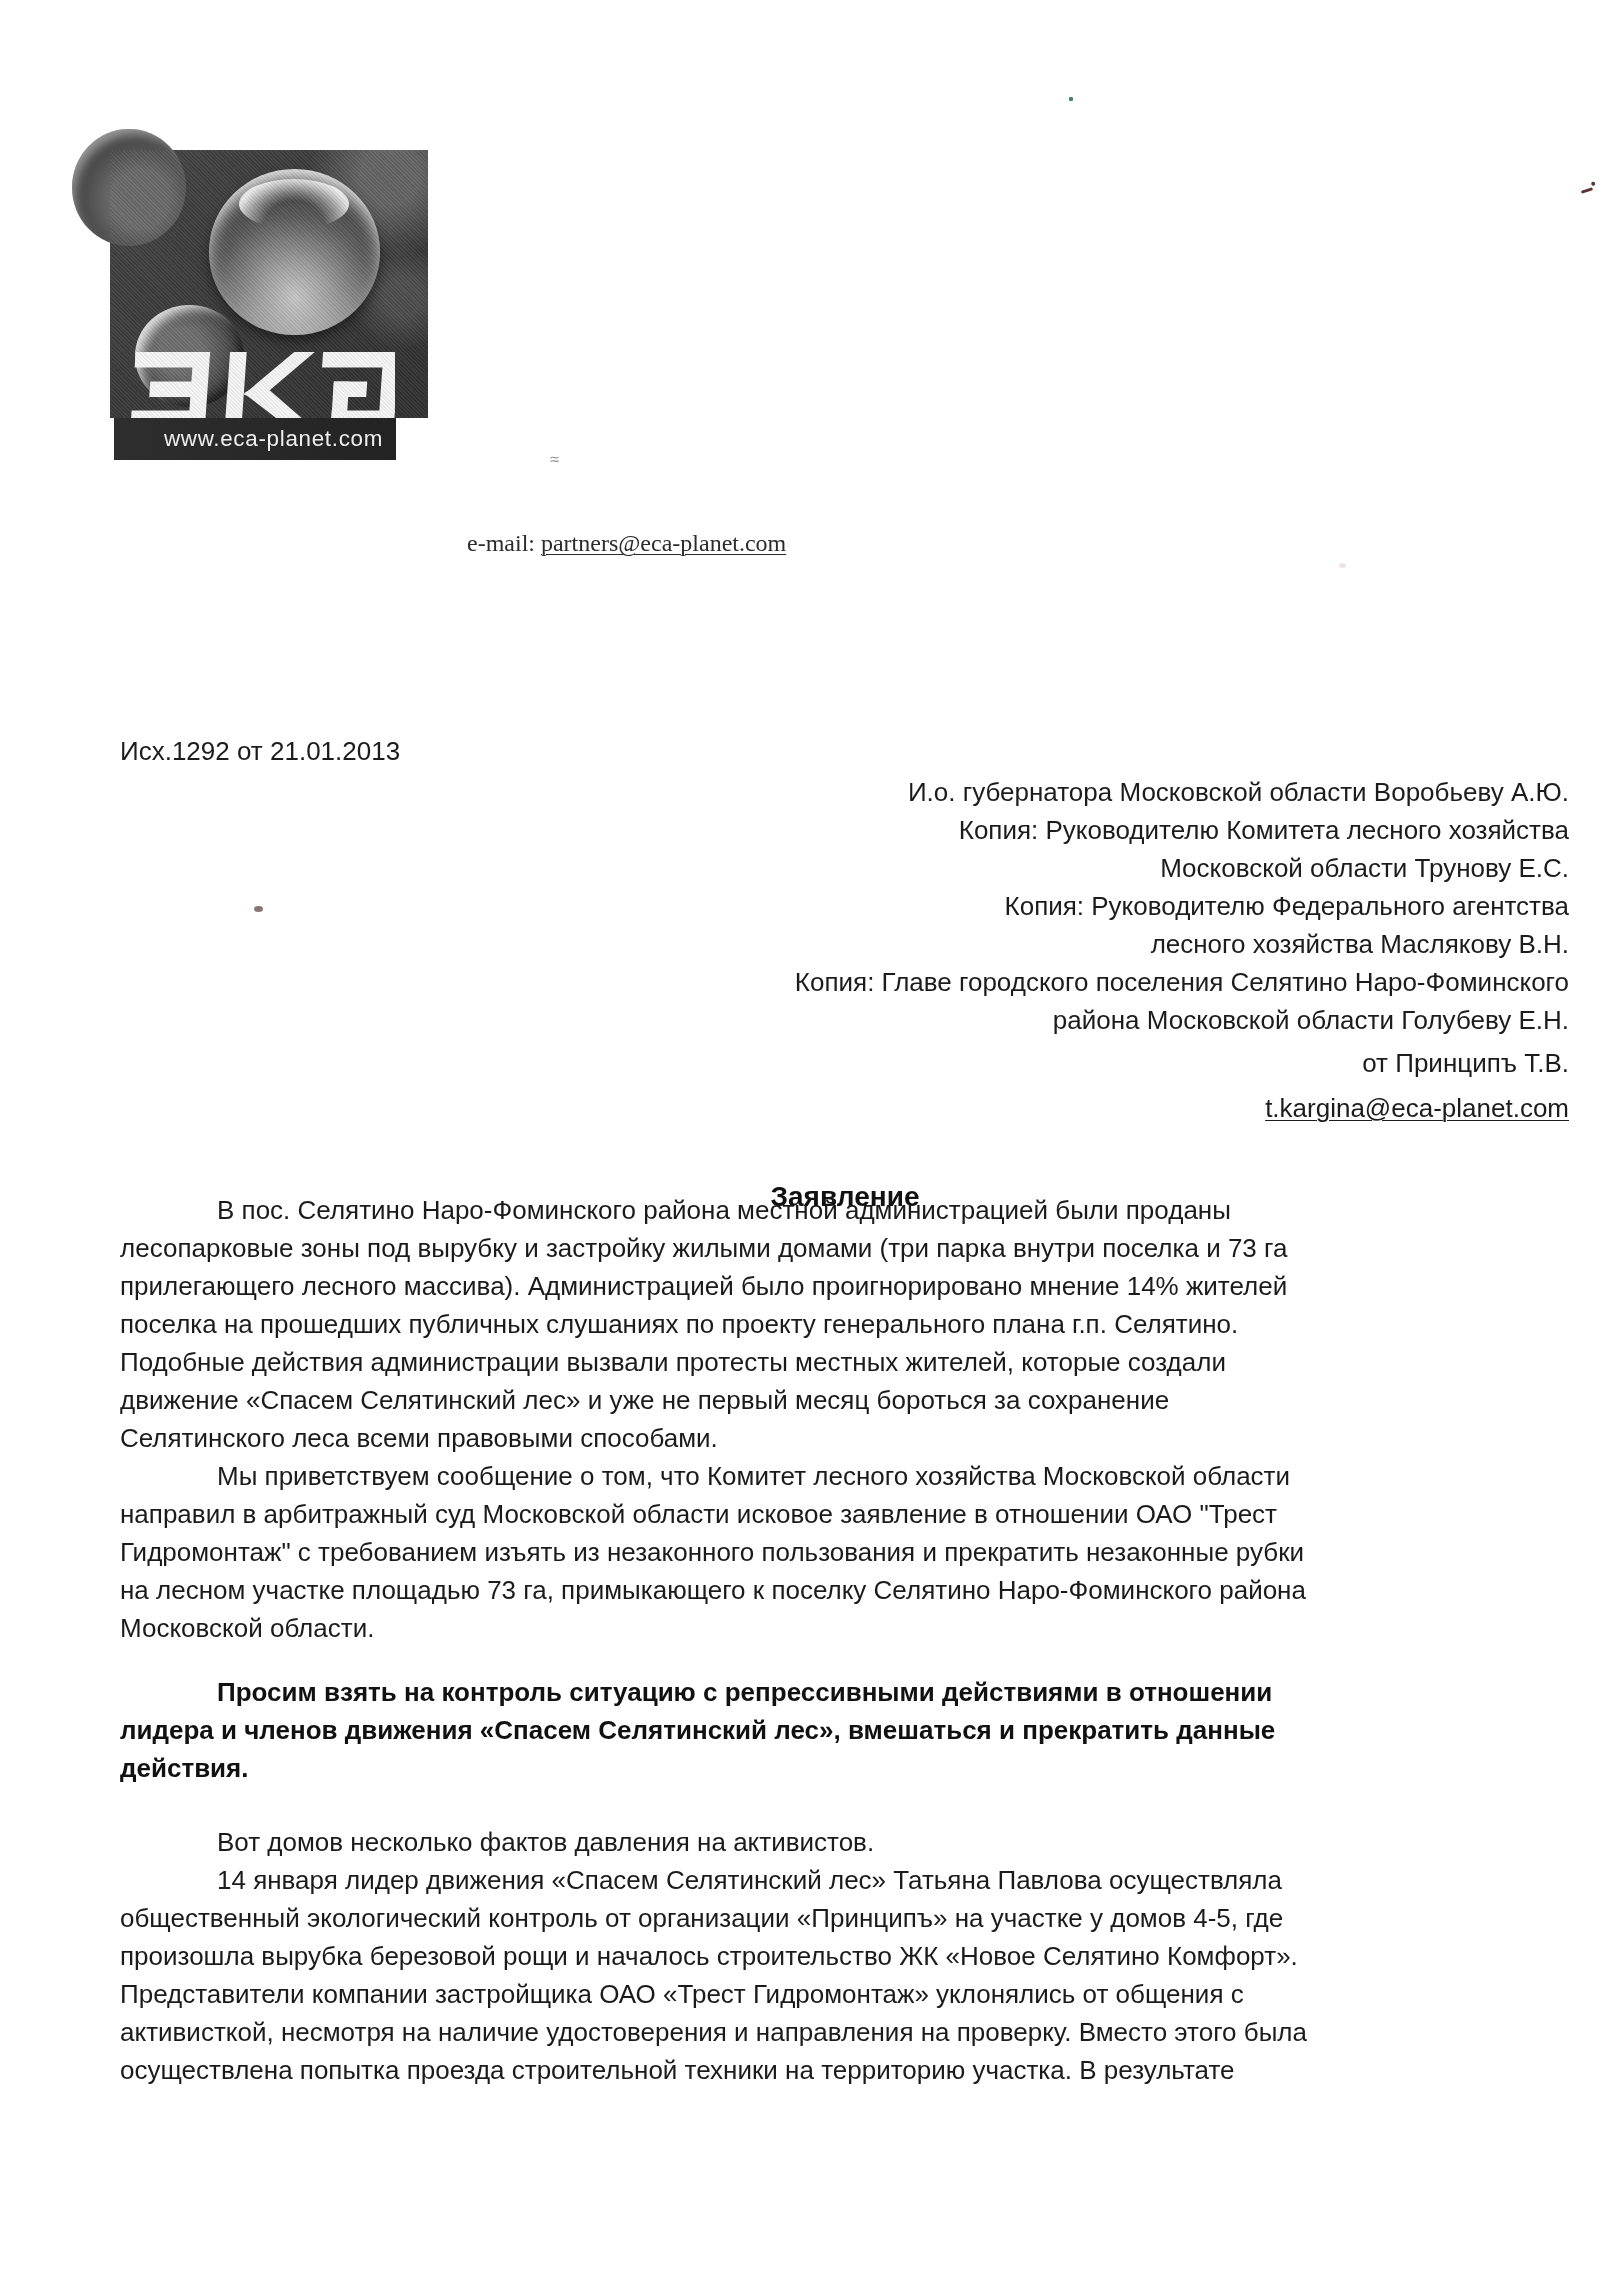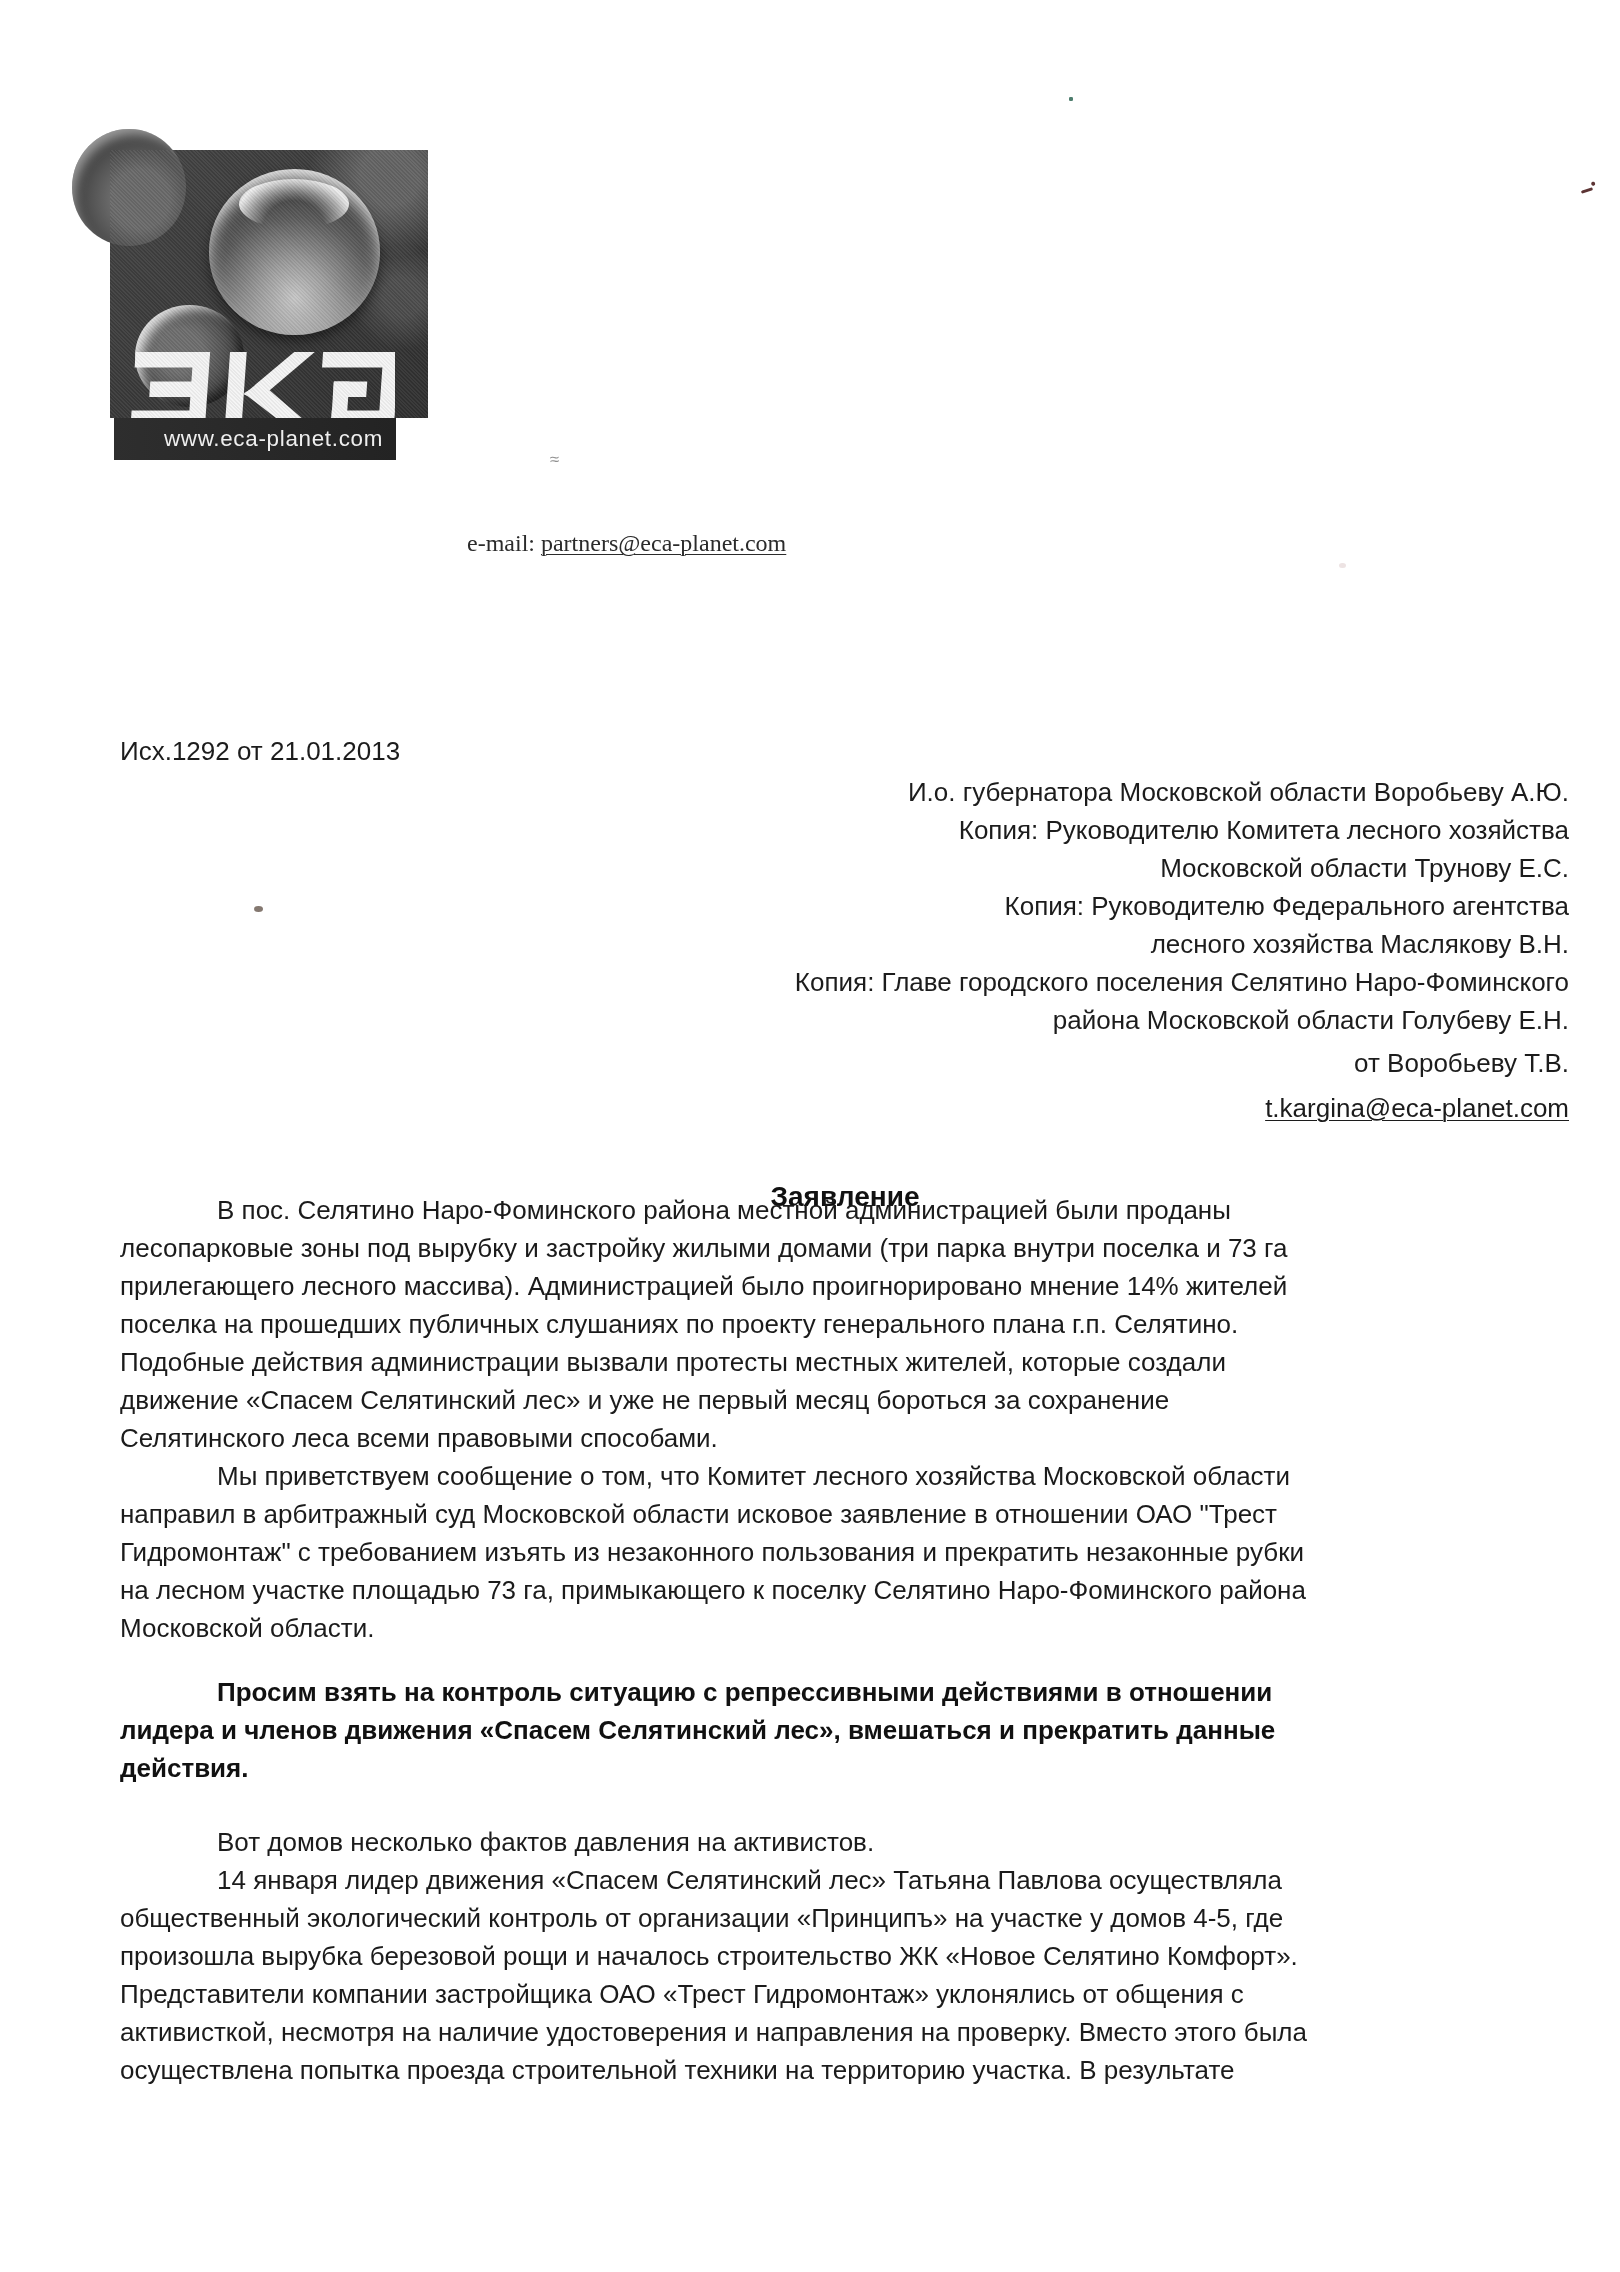"от Воробьеву Т.В." div { text: Воробьеву -> Принципъ }
